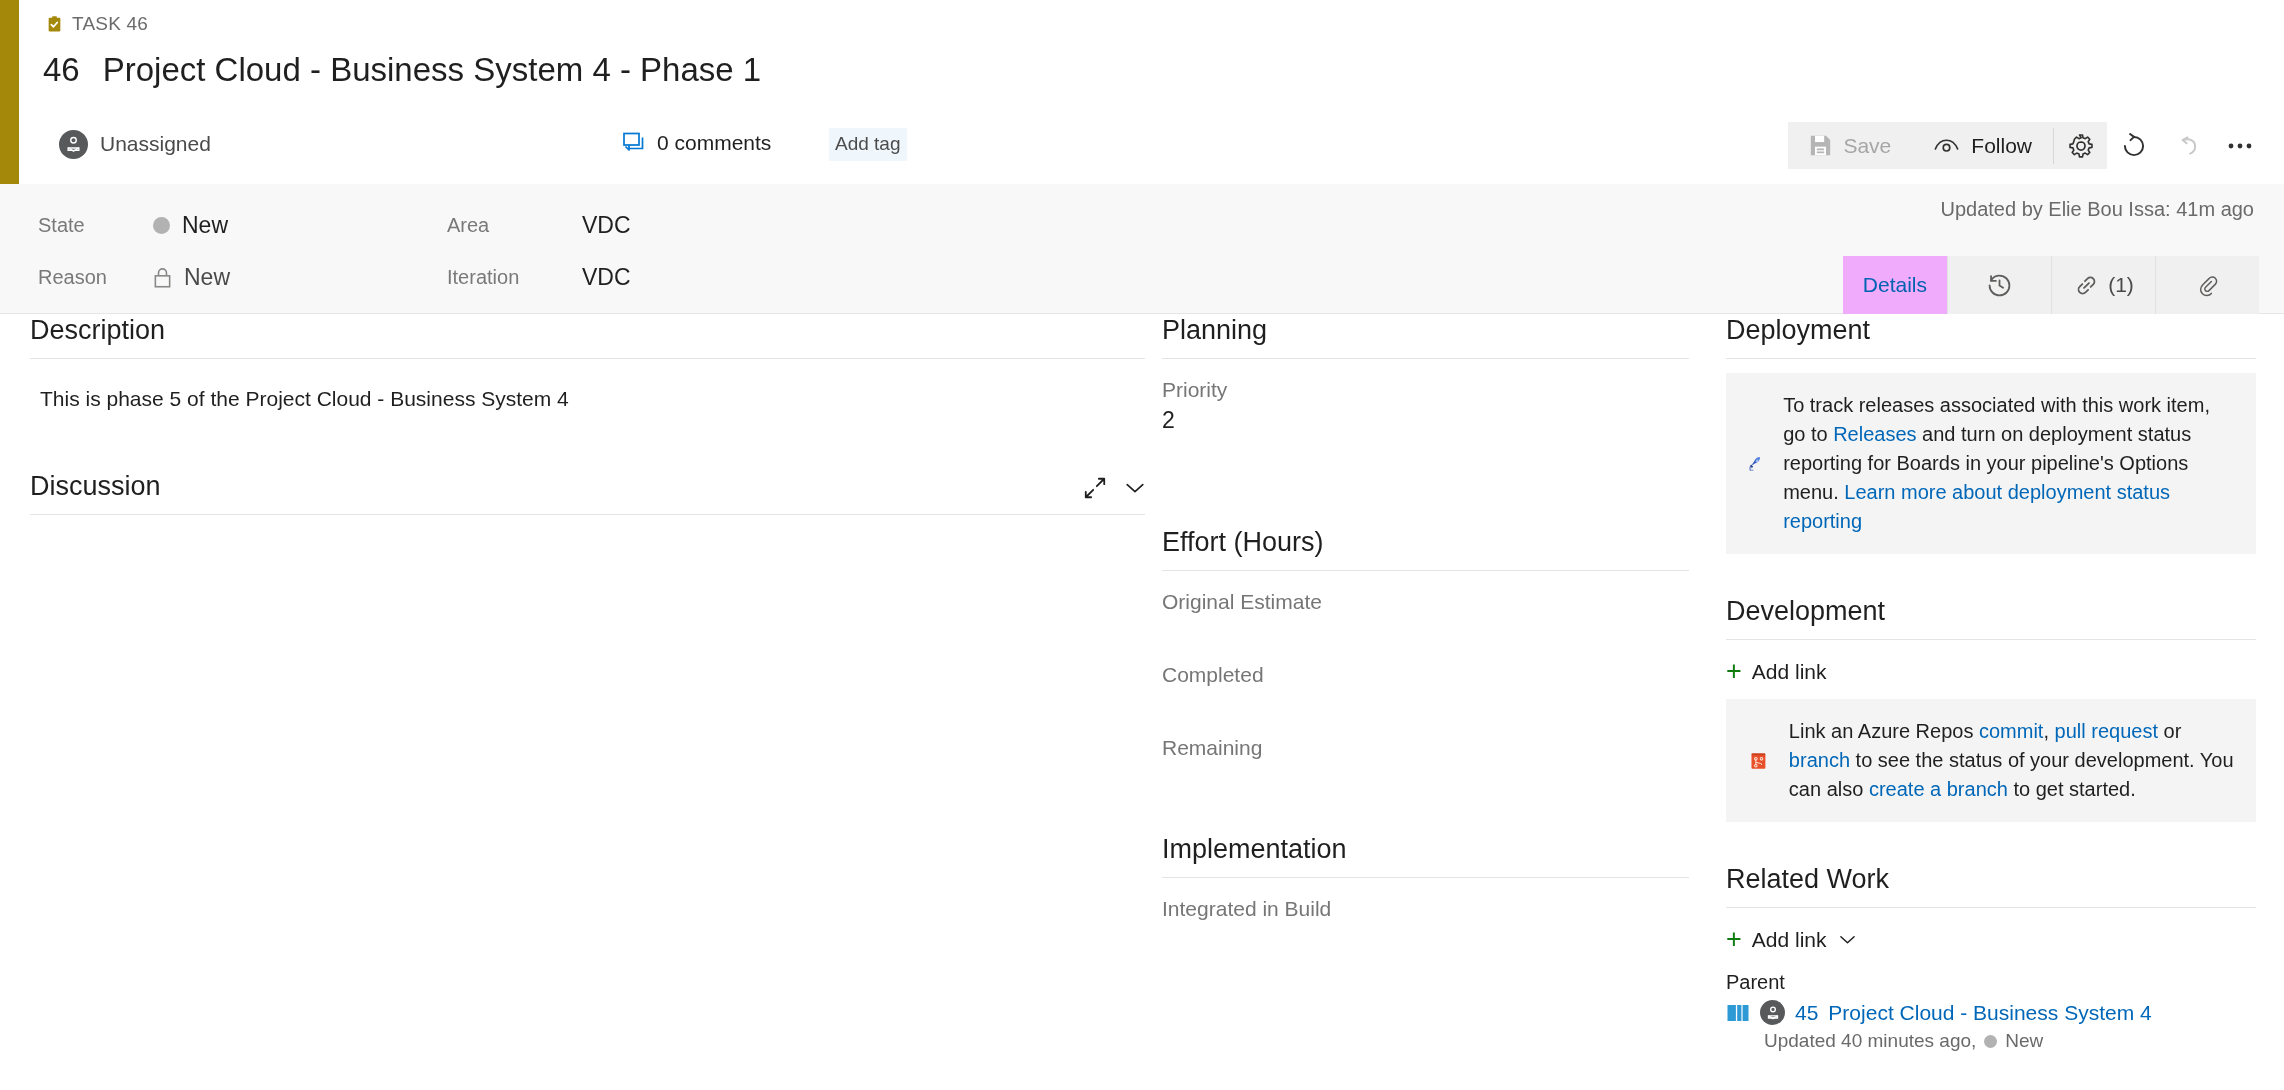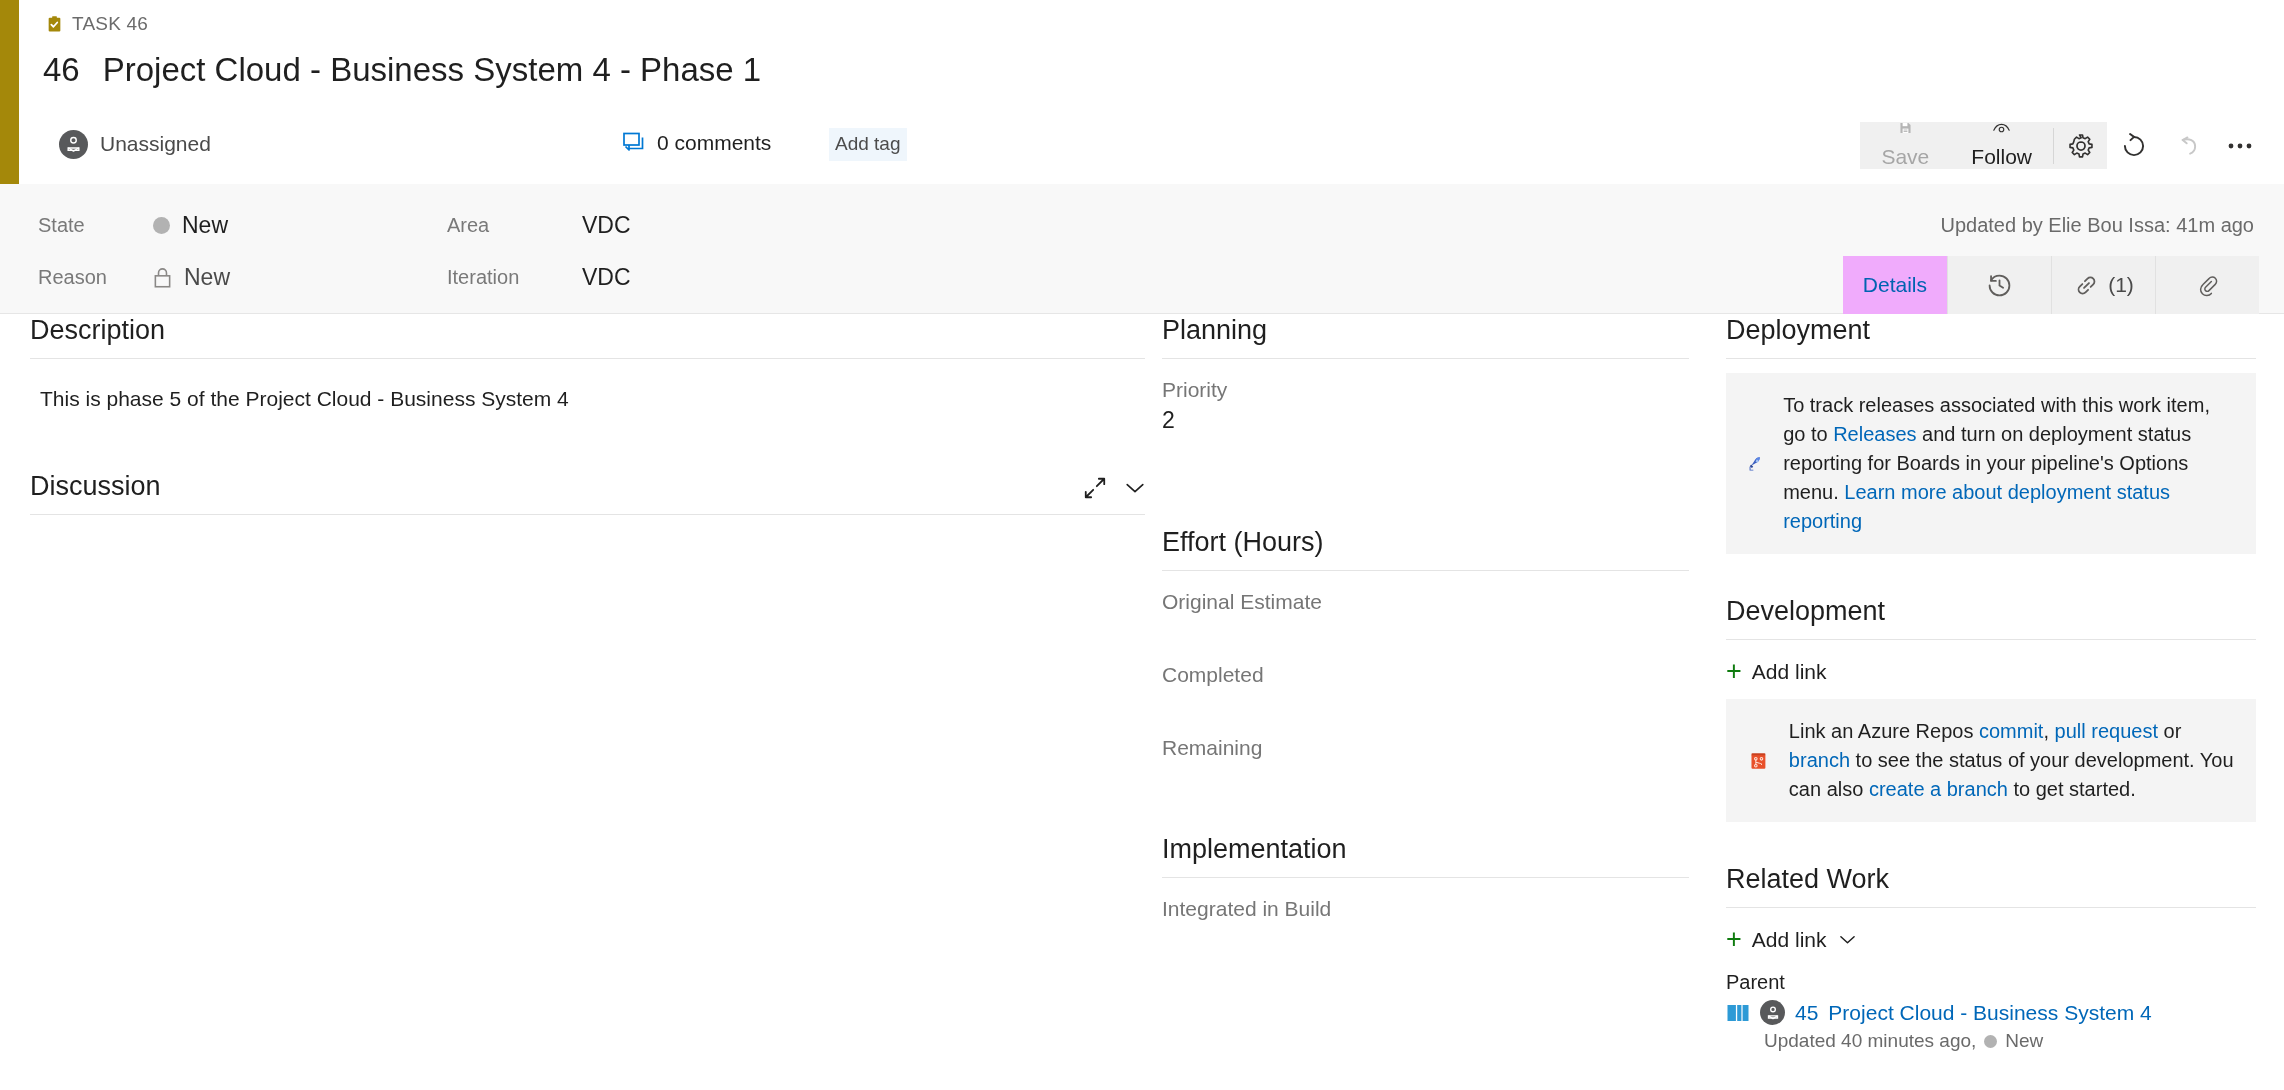"Save" .tb-btn { flex-direction: column -> none }
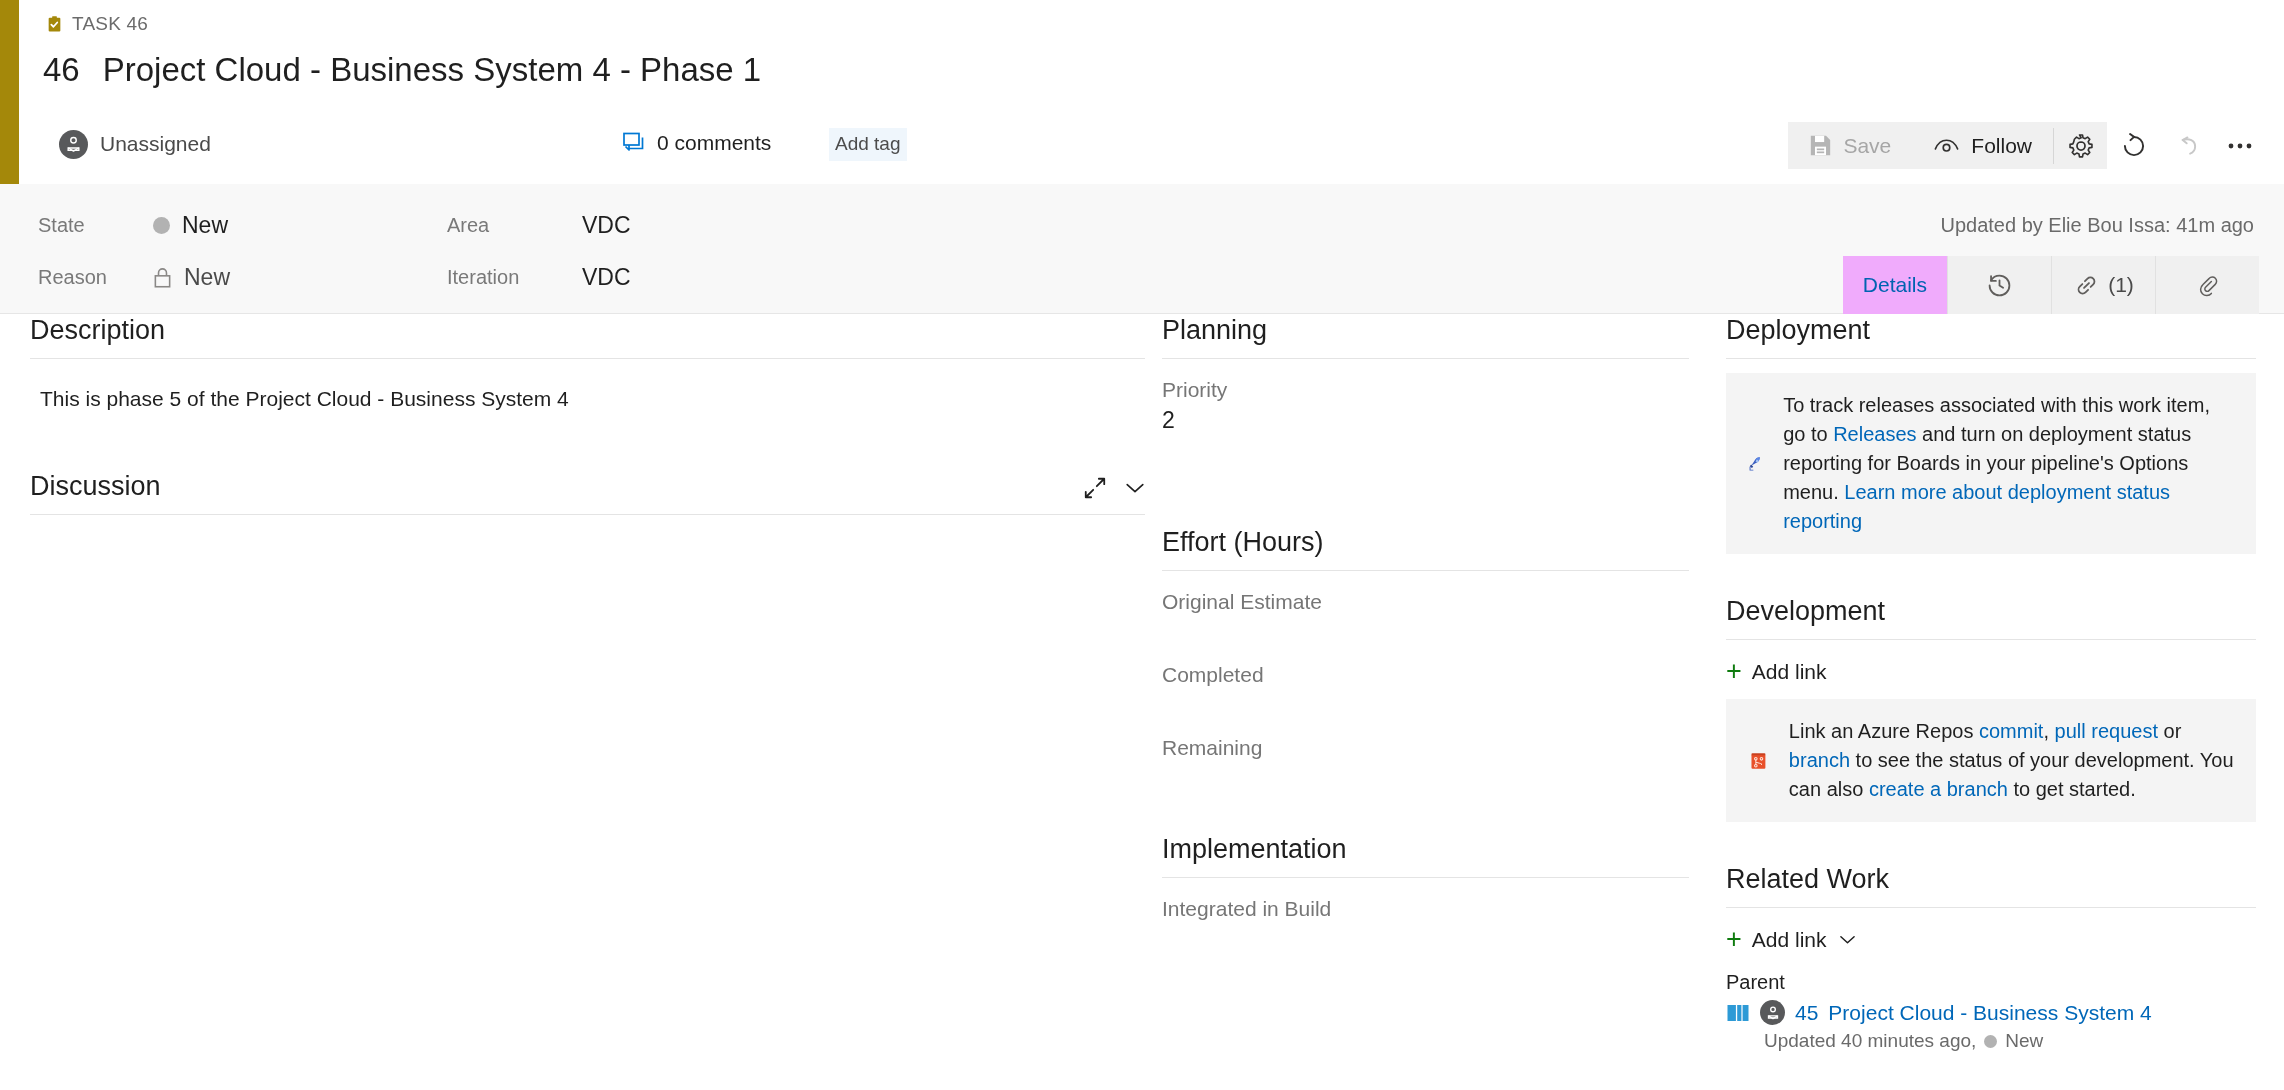"Updated by Elie Bou Issa:" .updated-by { top: 214px -> 198px }
